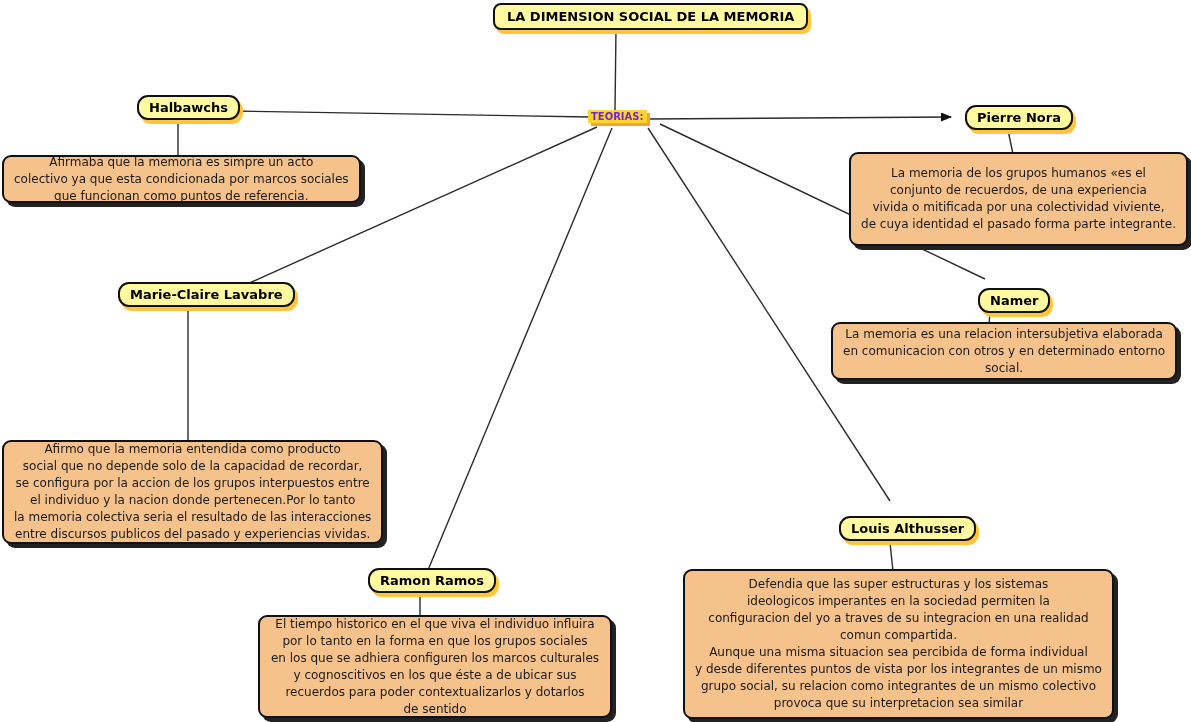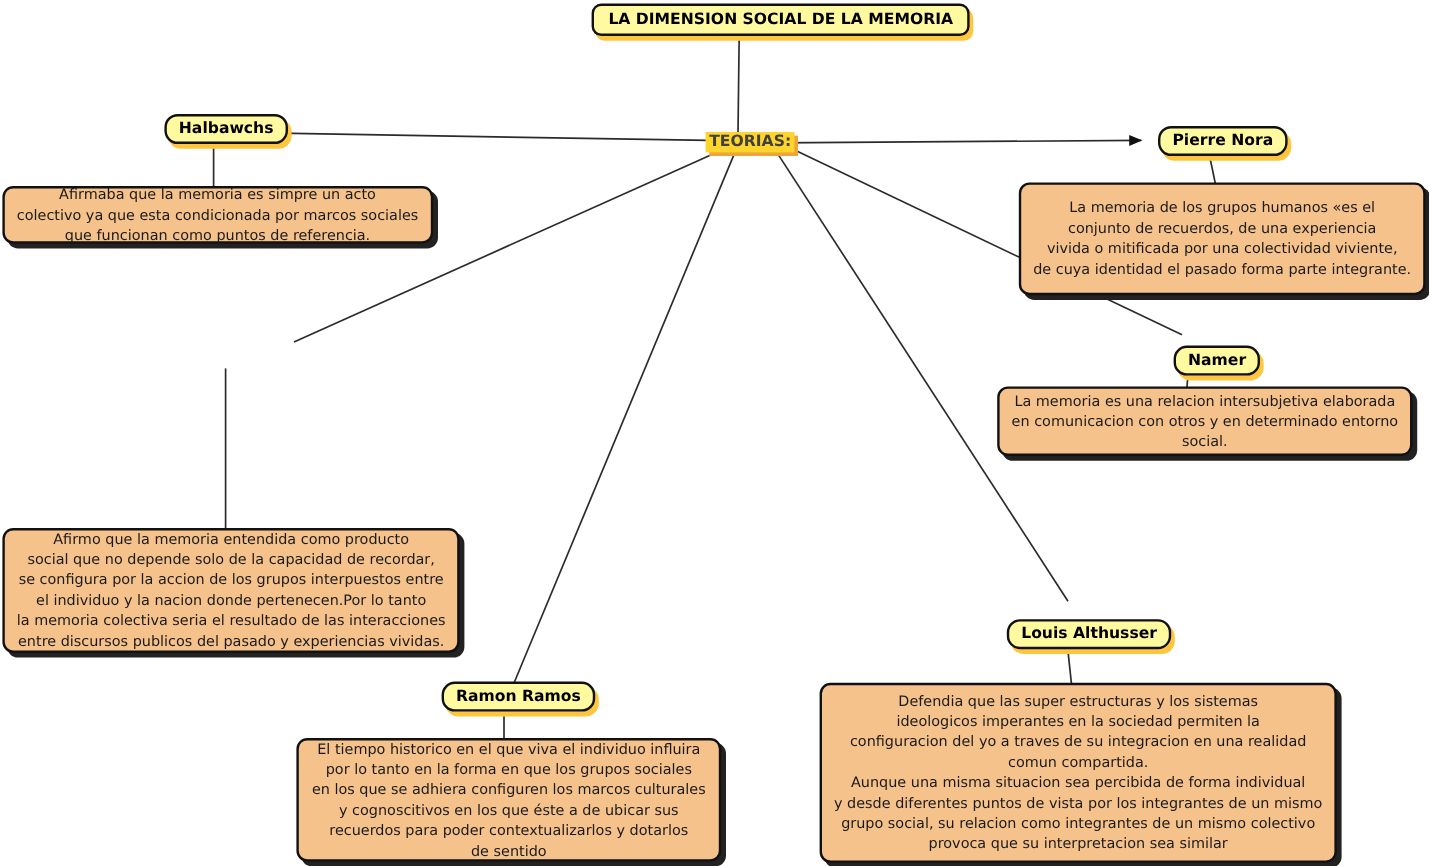"TEORIAS:" .center-label { color: #404040 -> #6d28d9; font-size: 13px -> 10px }
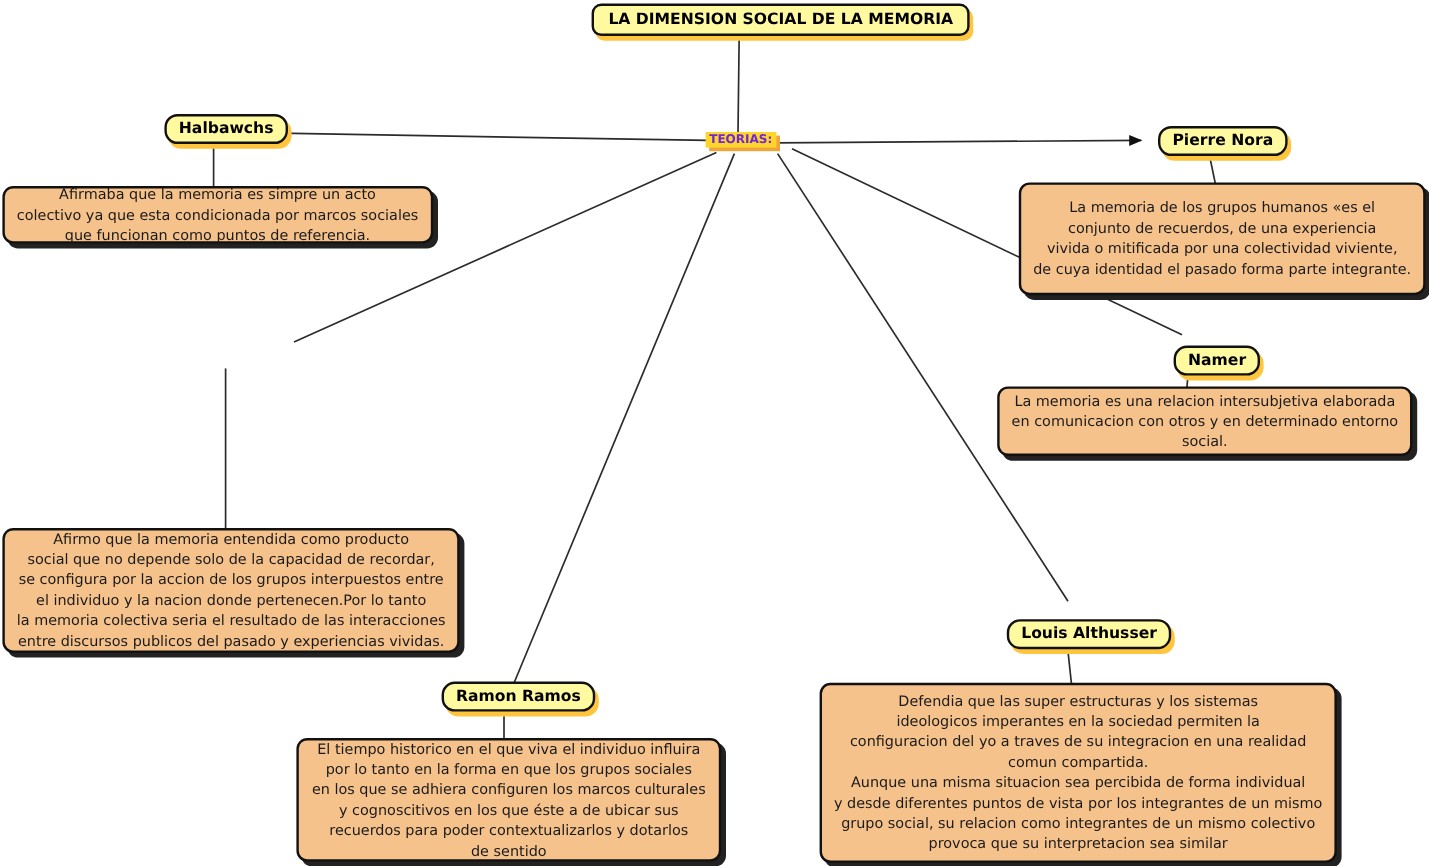"Marie-Claire Lavabre" div.concept { html: none -> <div>Marie-Claire Lavabre</div> }
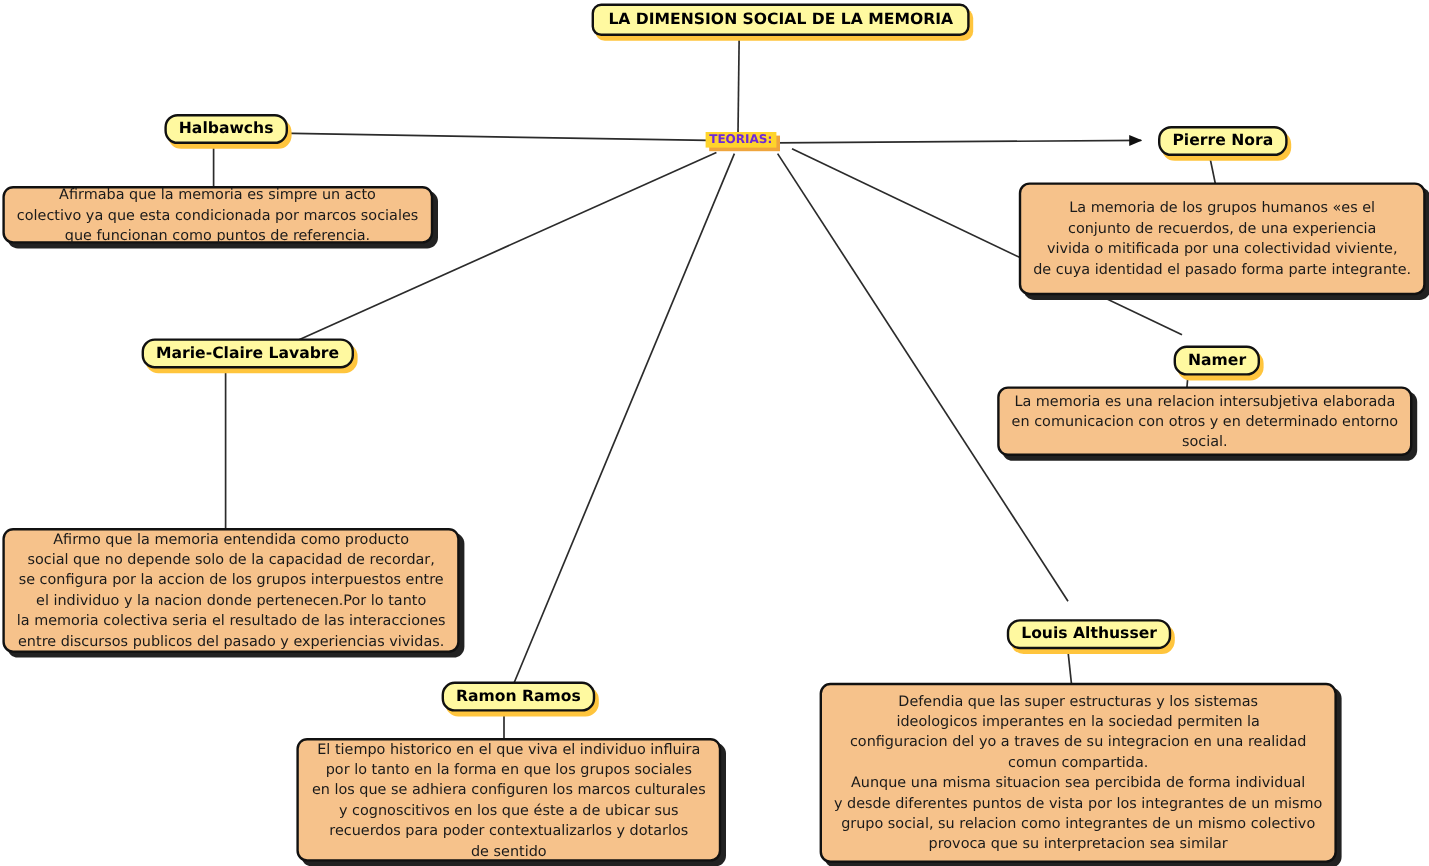"El tiempo historico en el" div.descbox { left: 247px -> 258px }
